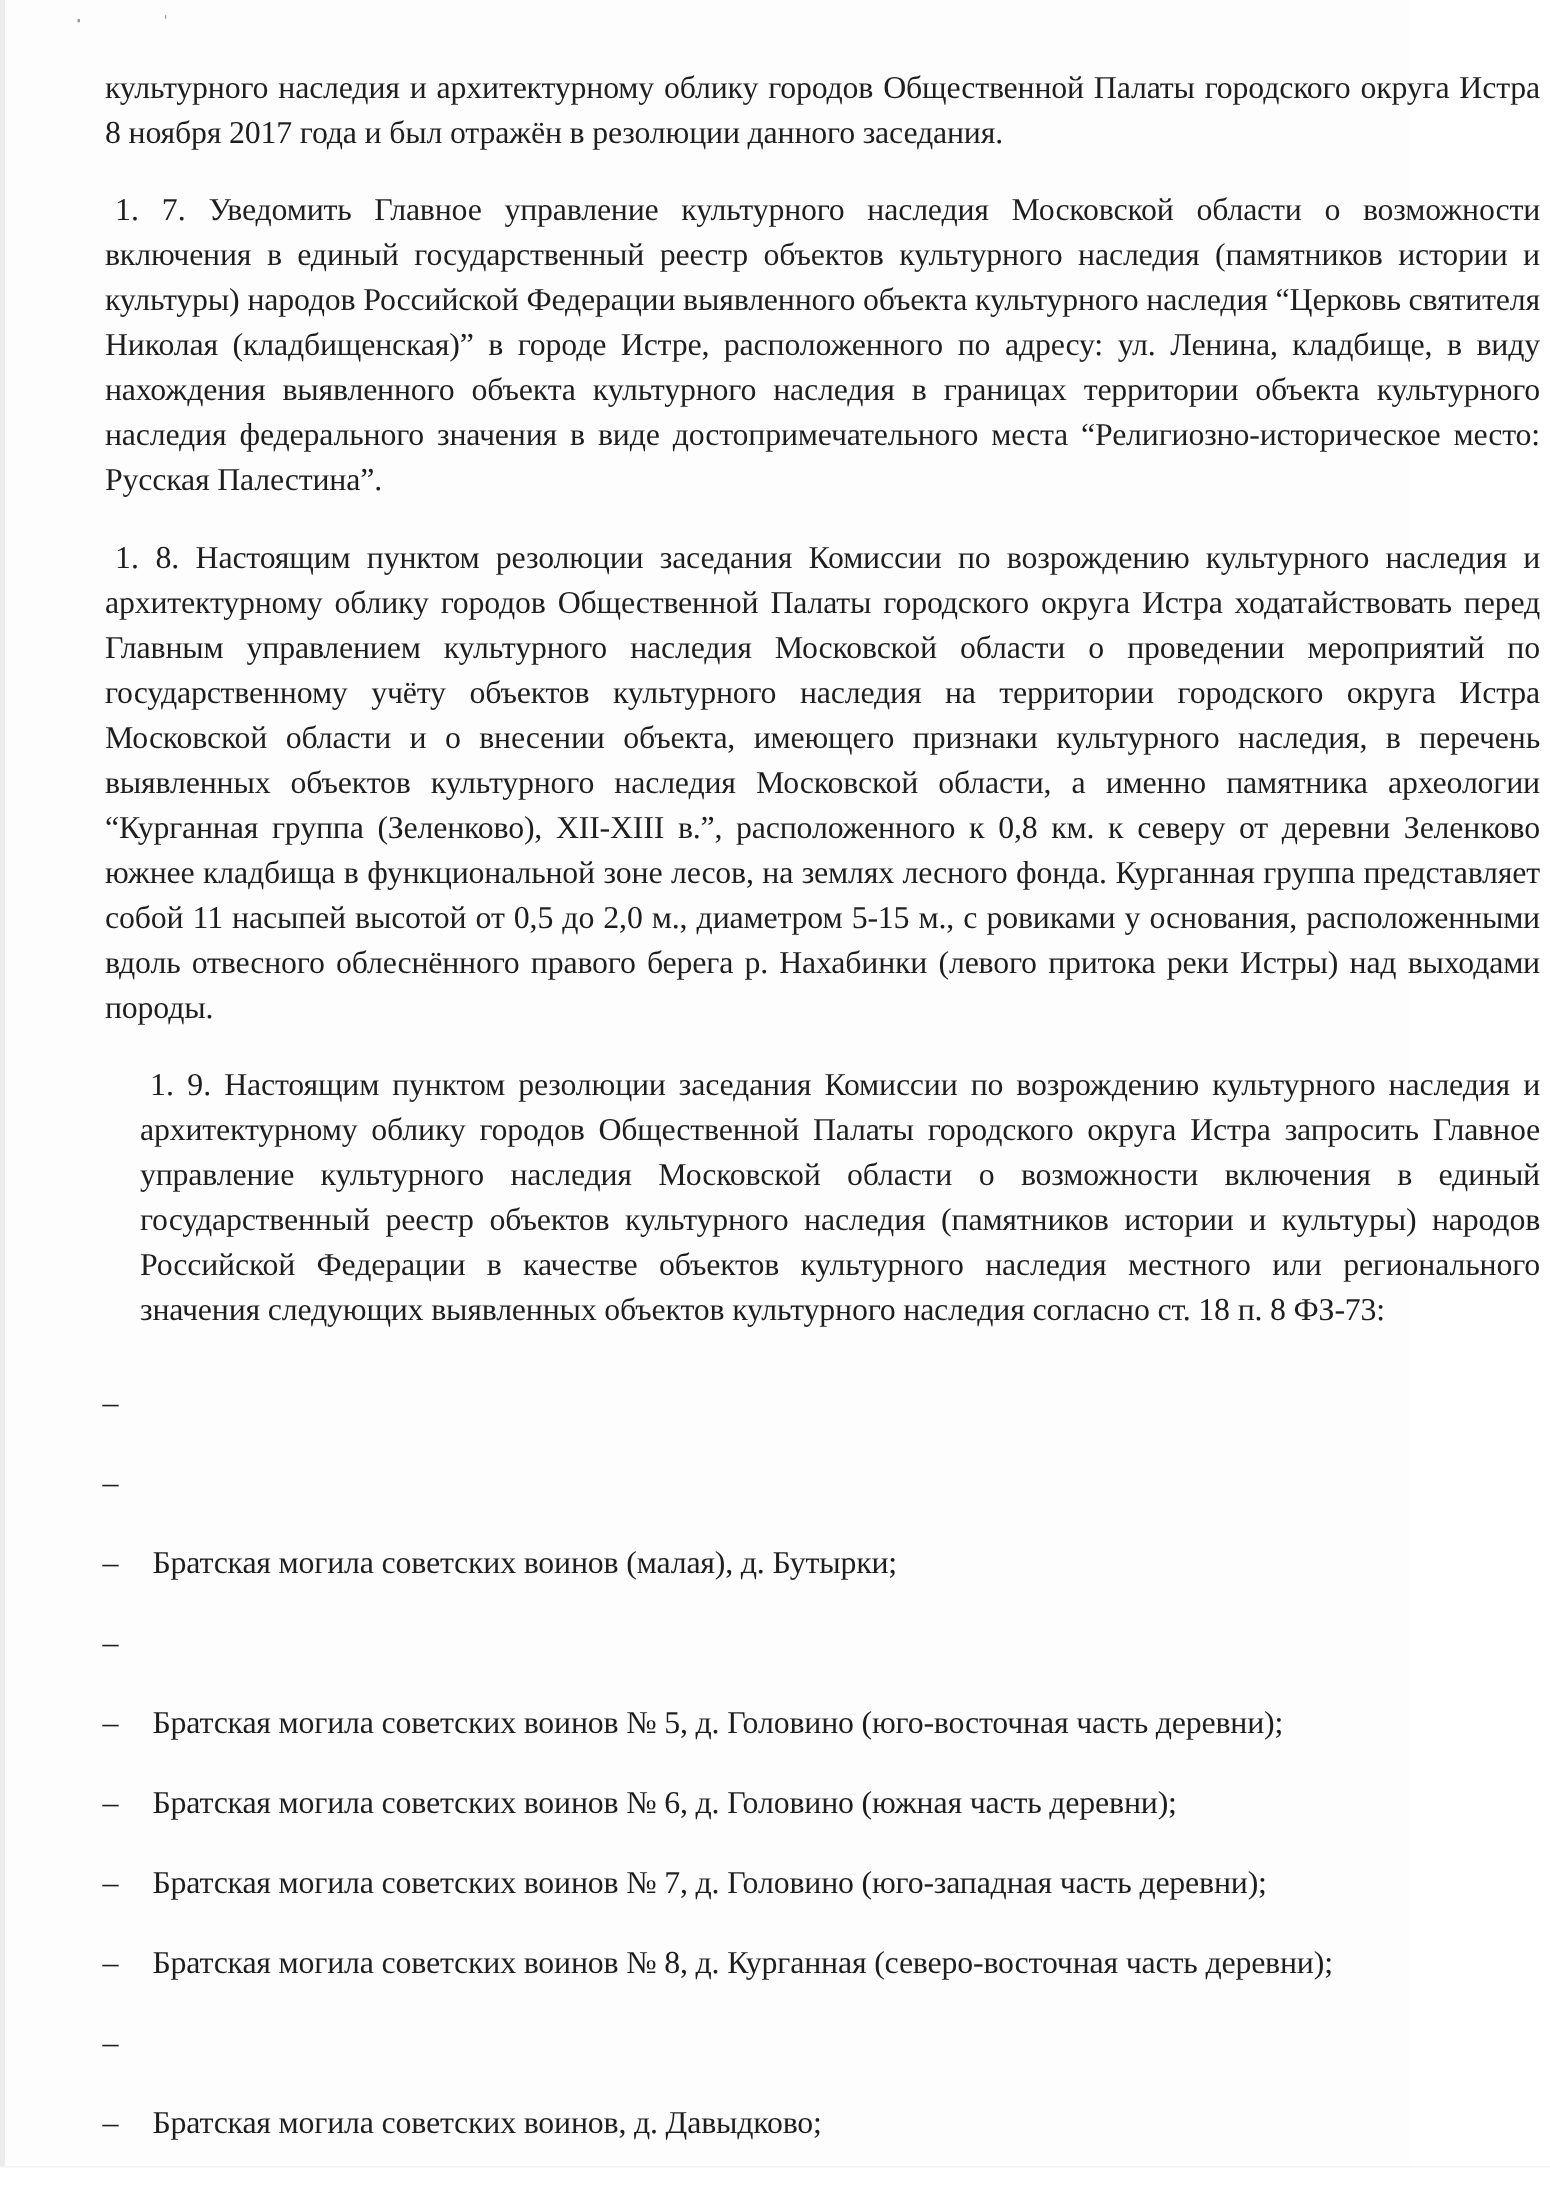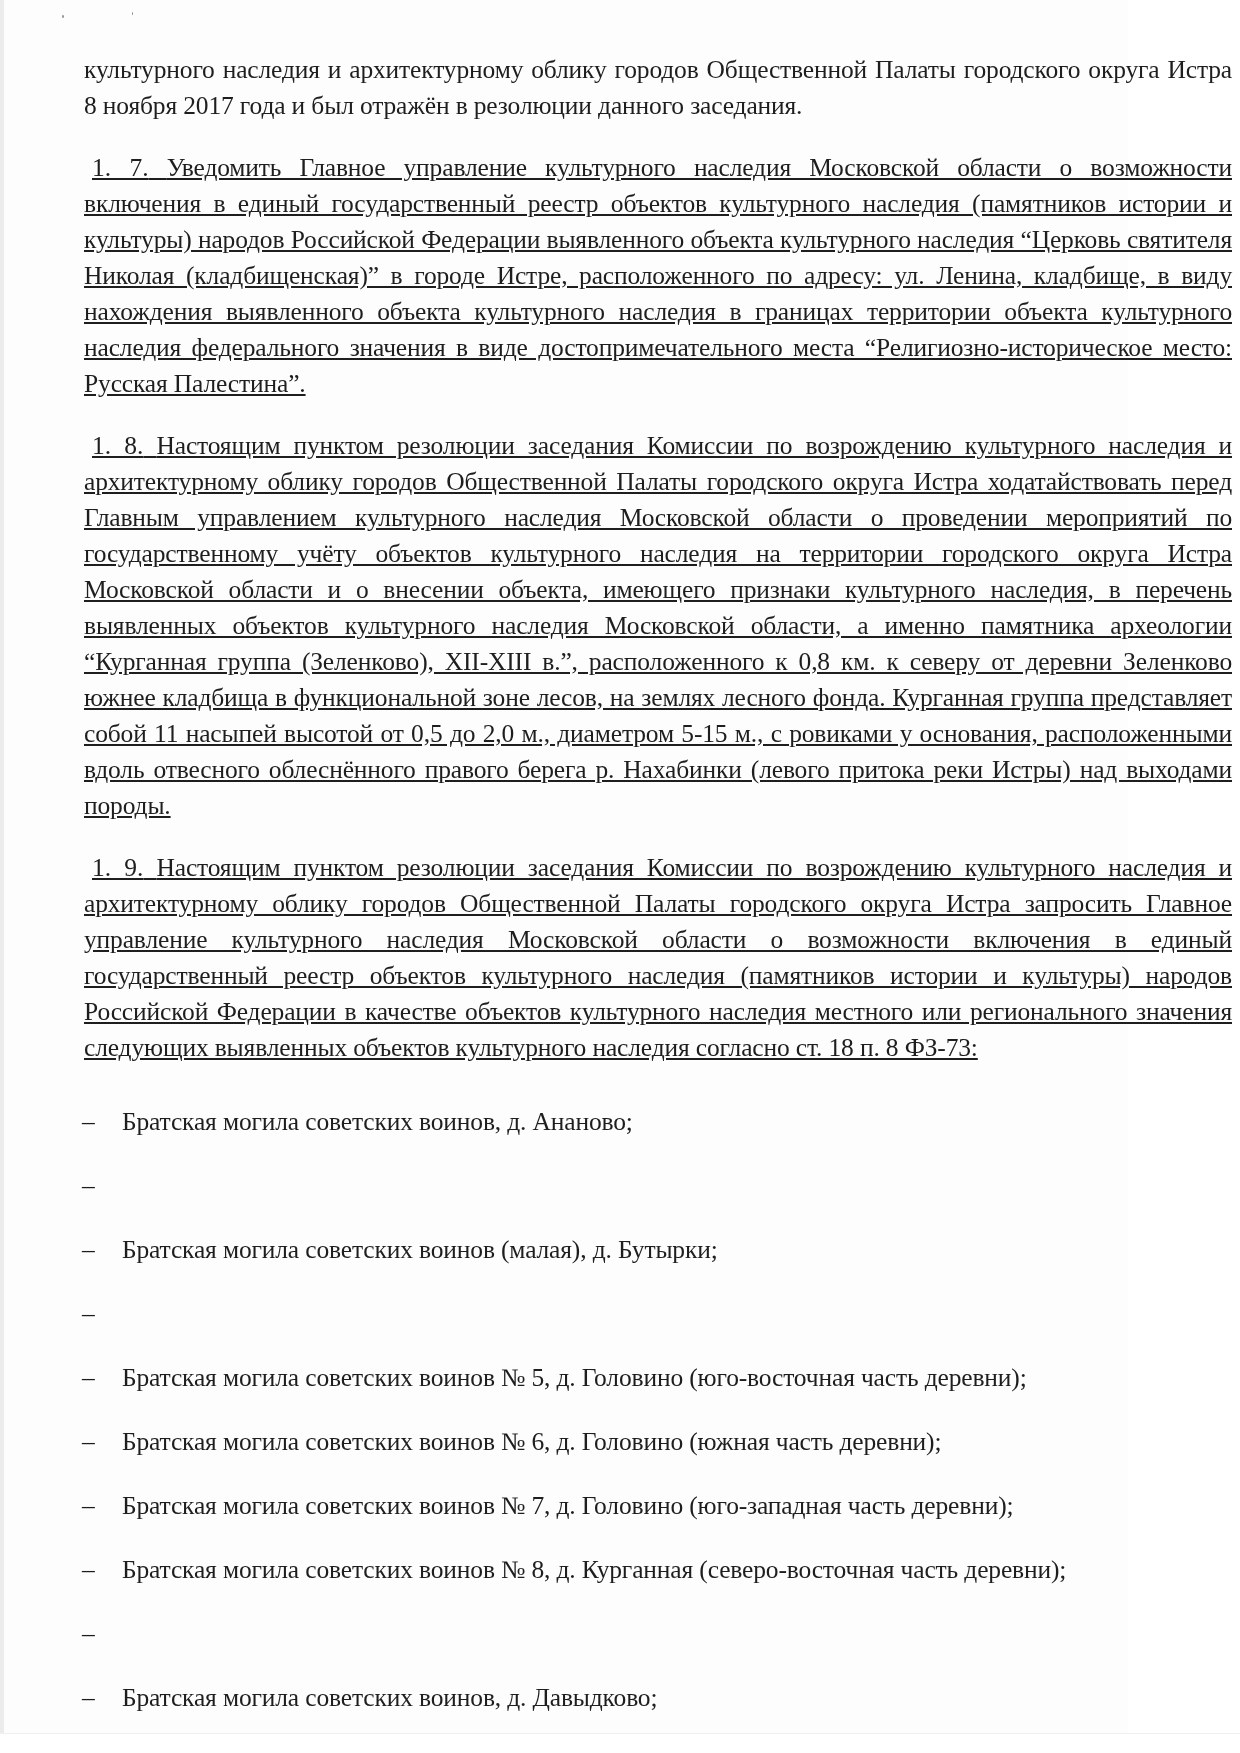"1. 7. Уведомить Главное управление" .para.numbered { text-decoration: underline -> none }
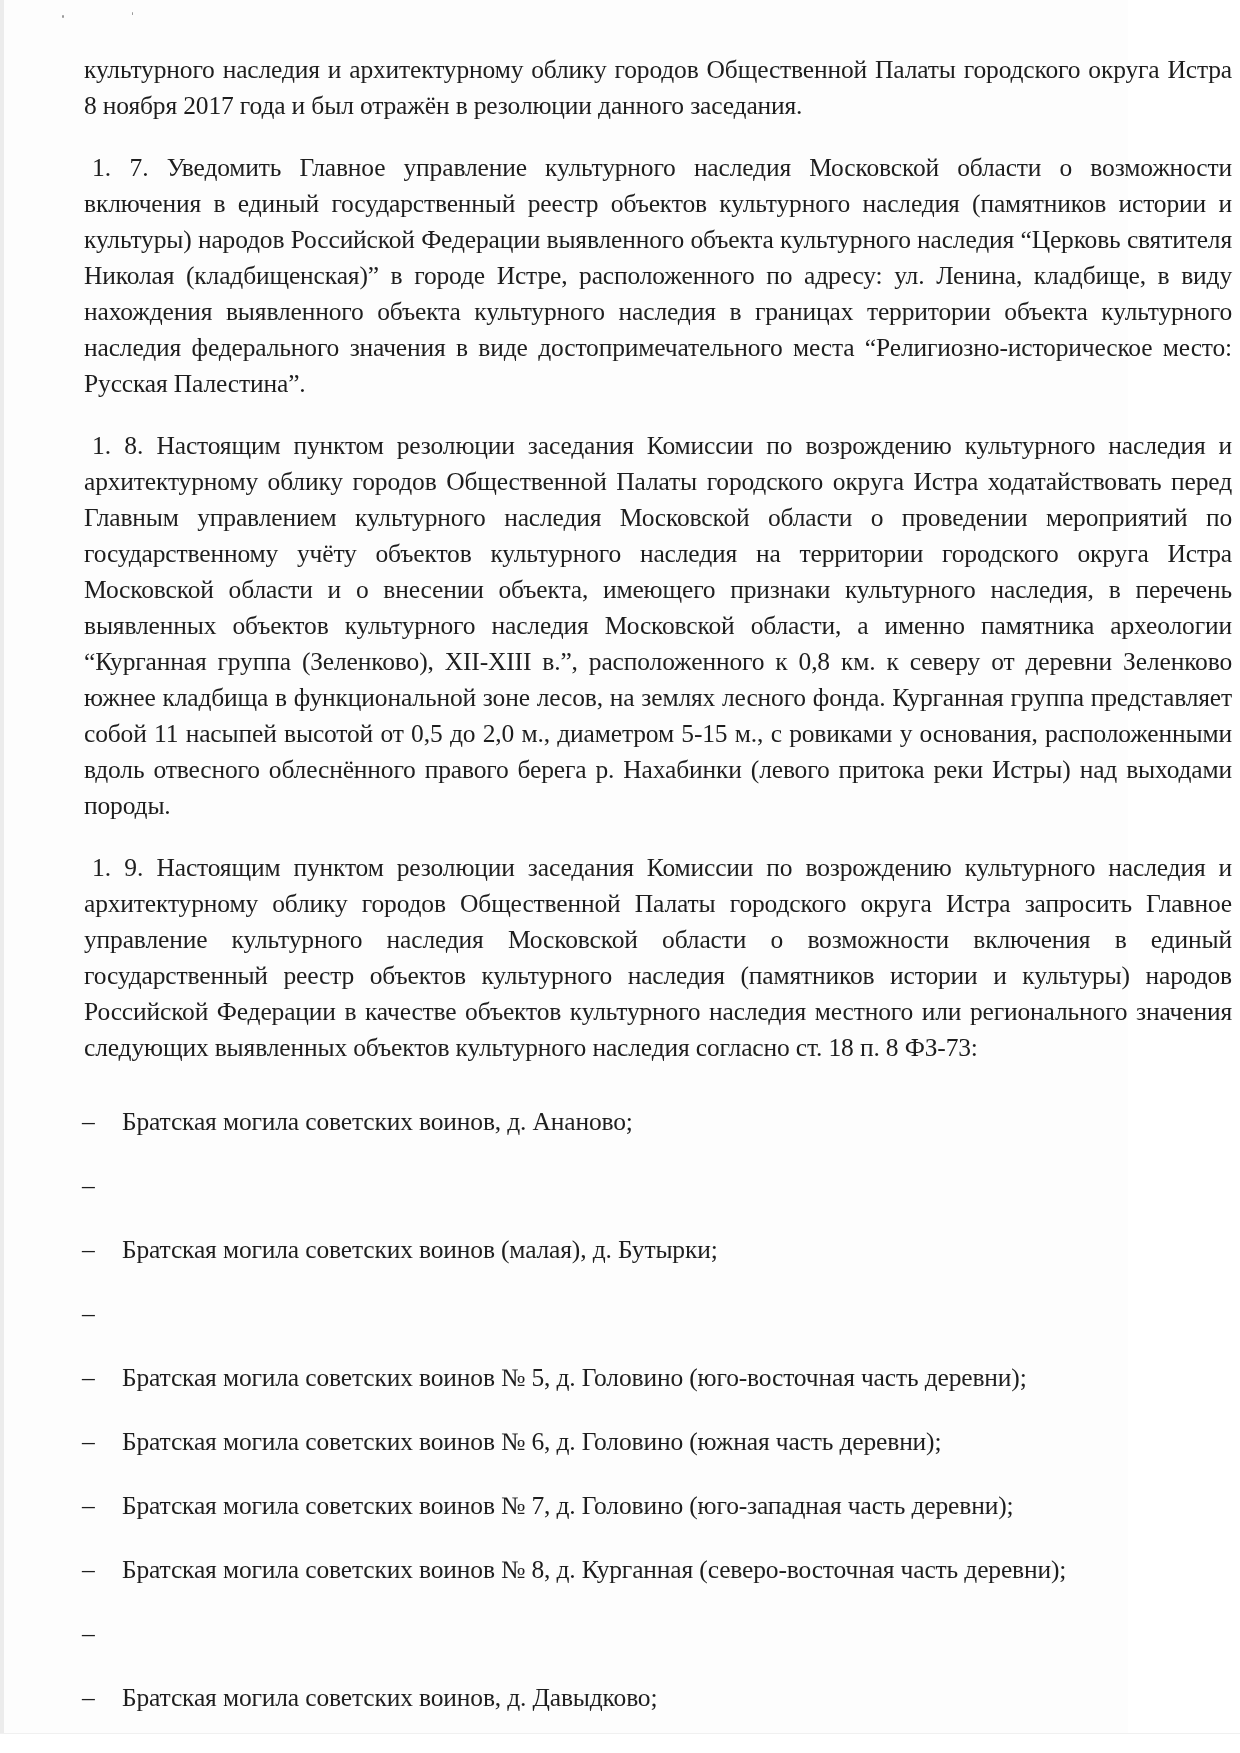"1. 9. Настоящим пунктом резолюции" p.para { margin-left: none -> 28px }
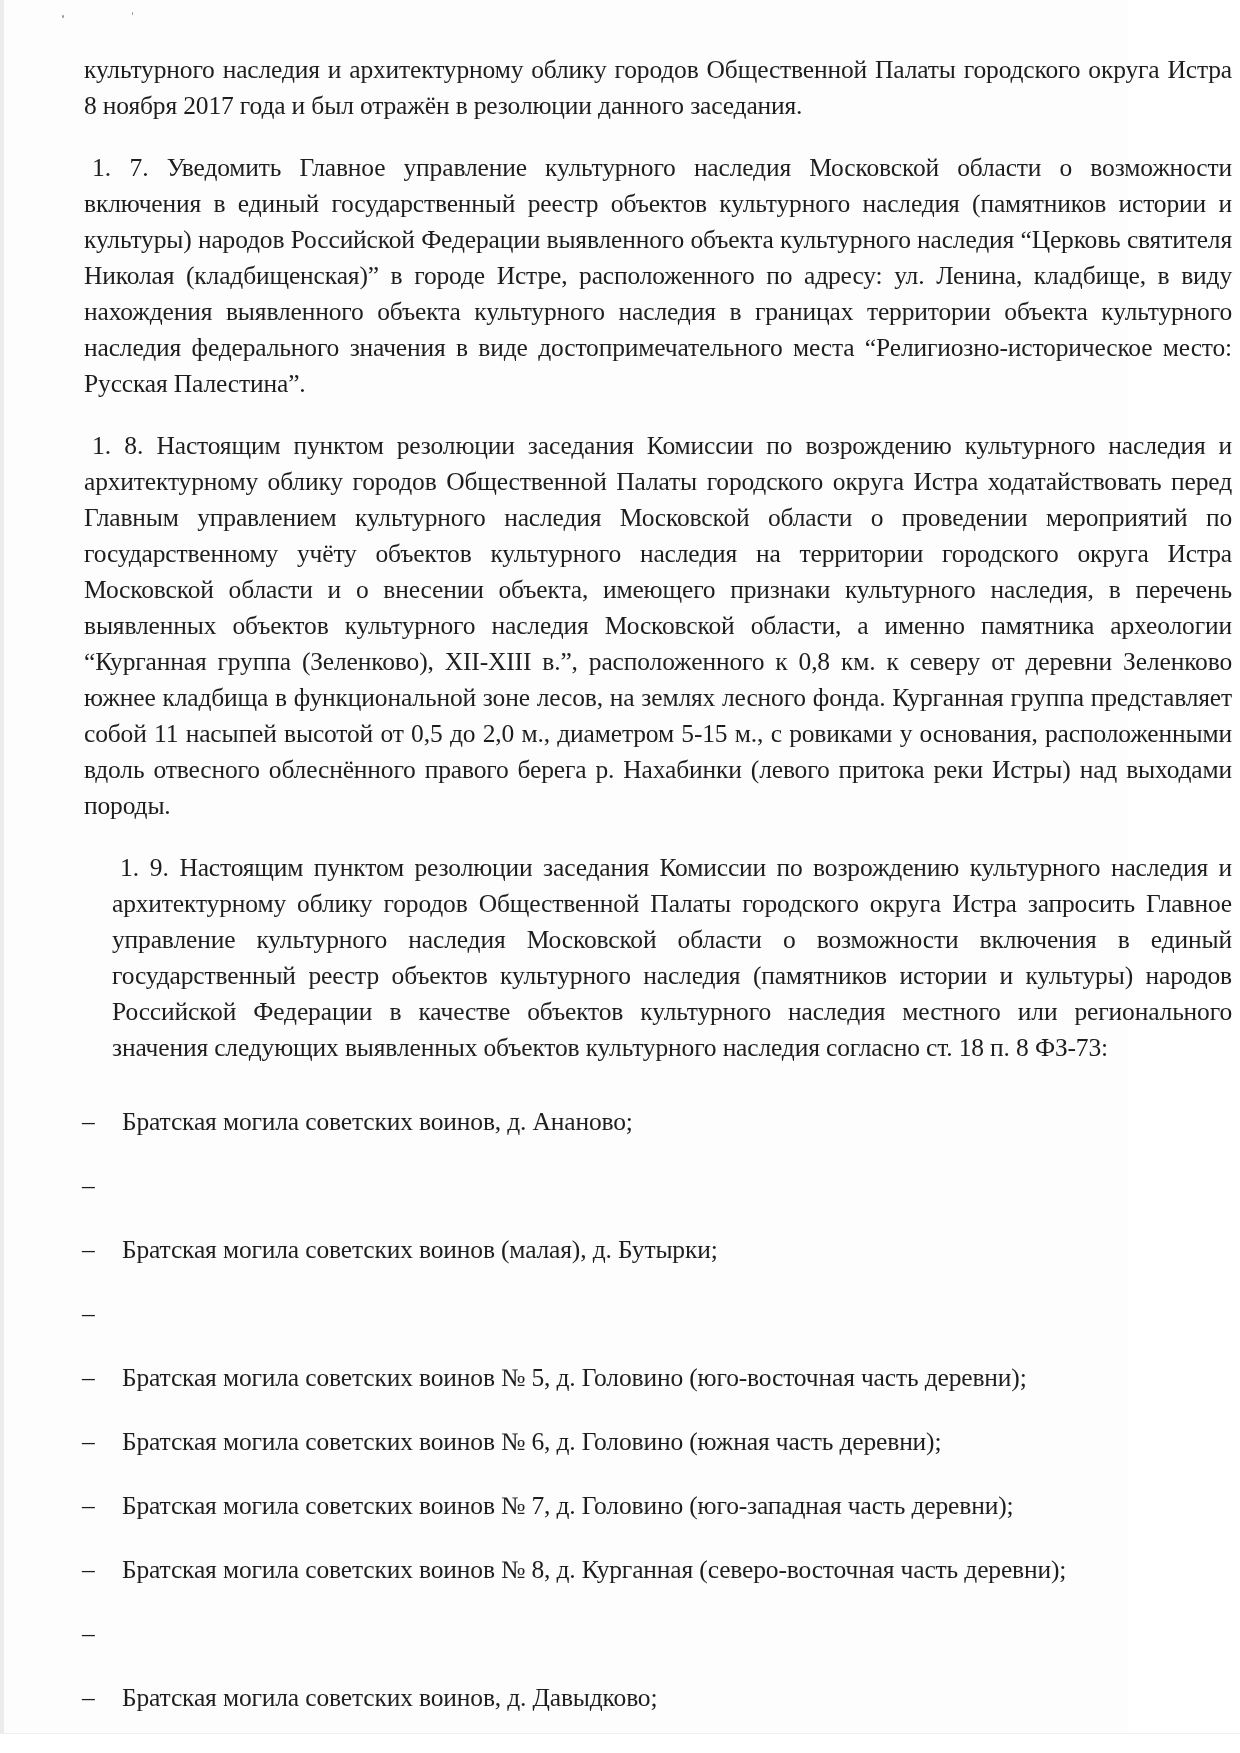"Братская могила советских воинов, д. Ананово;" span { html: <span>Братская могила советских воинов, д. Ананово;</span> -> none }
